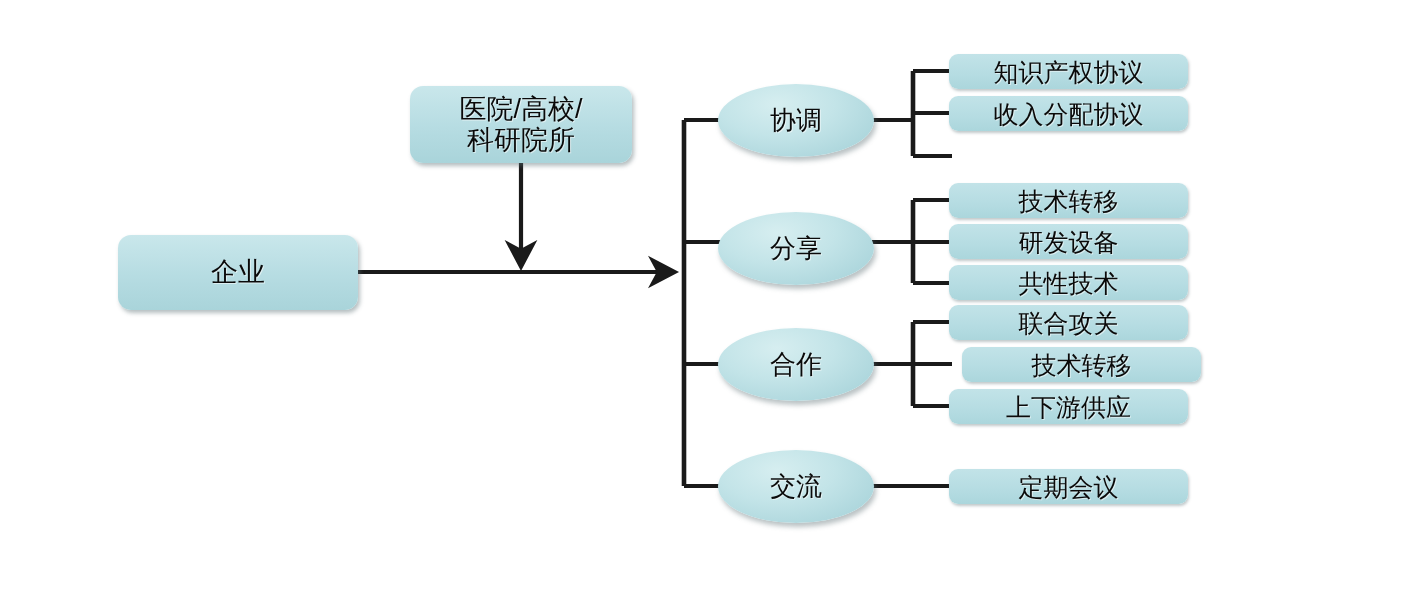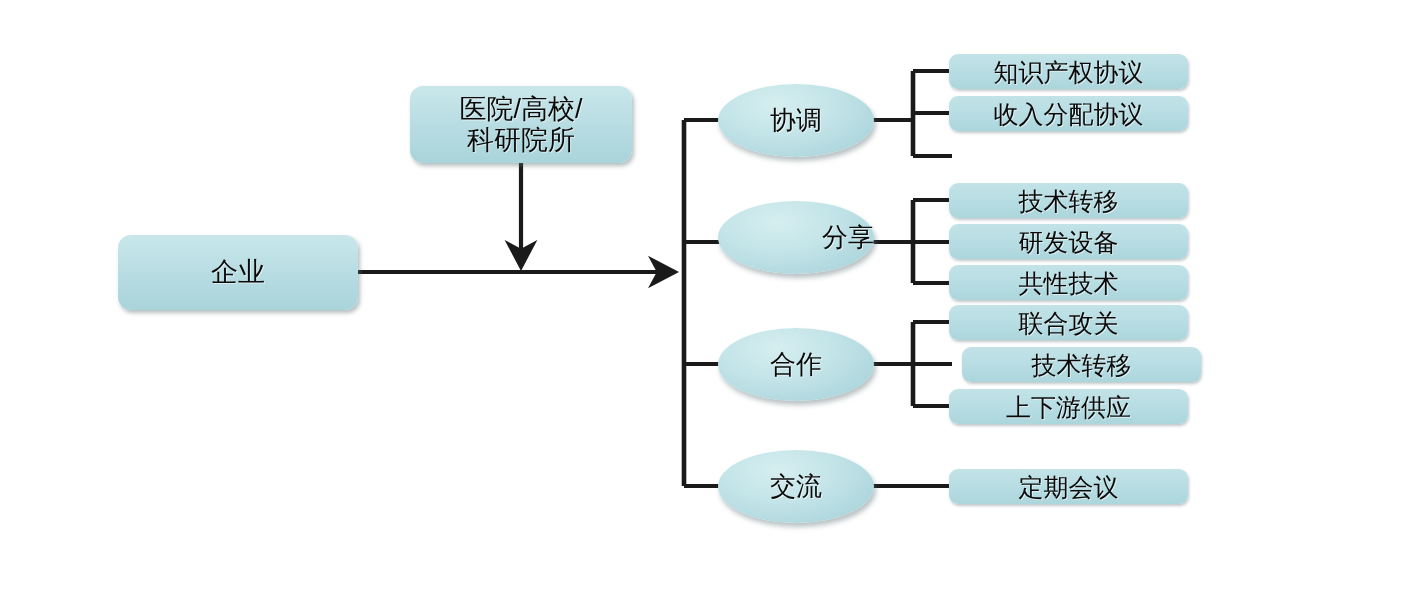"分享" div.enode { justify-content: flex-end -> none; top: 201px -> 212px }
